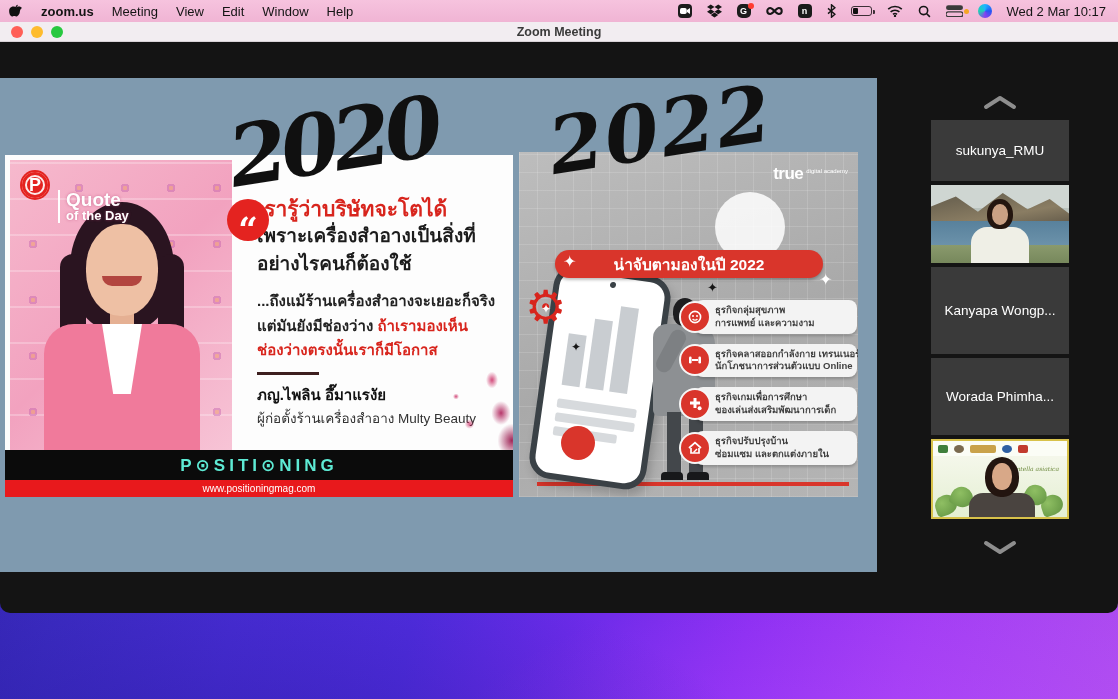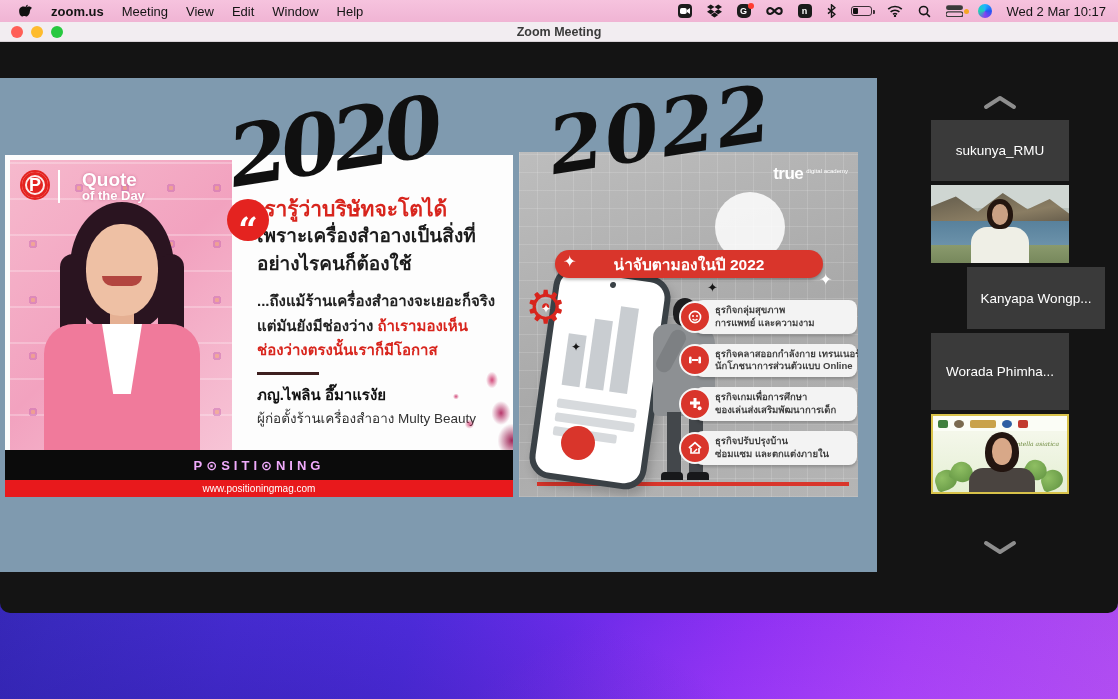"zoom.us" .menubar .left { padding-left: 10px -> none }
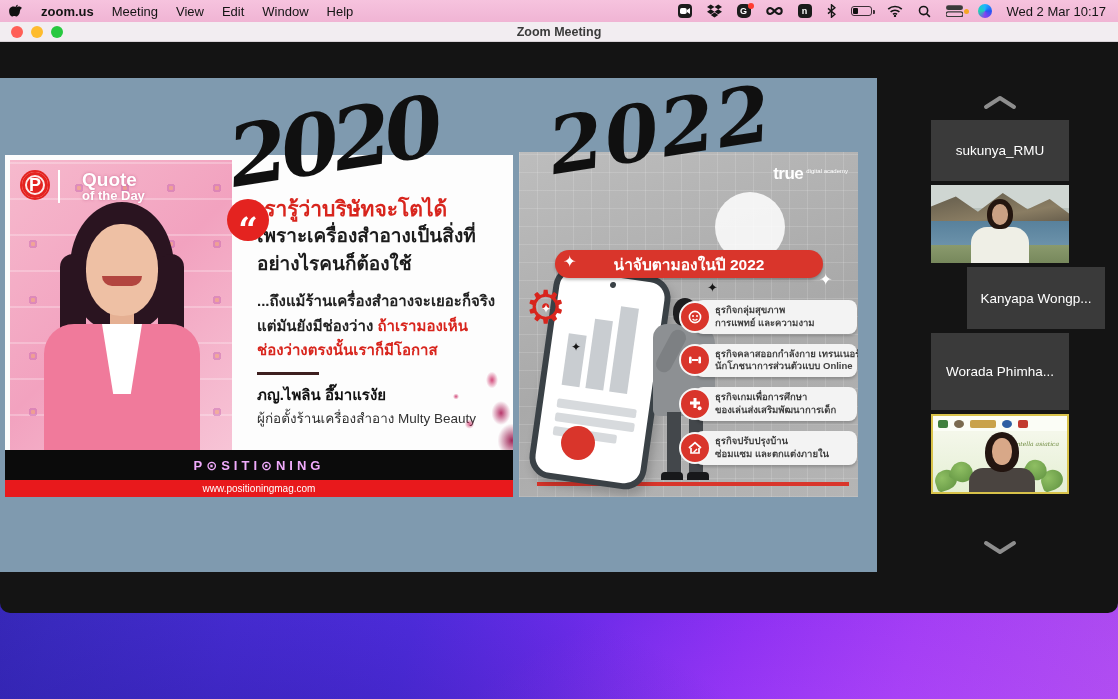"Quote" .qod-text { margin-top: none -> 20px; padding-left: 22px -> 6px }
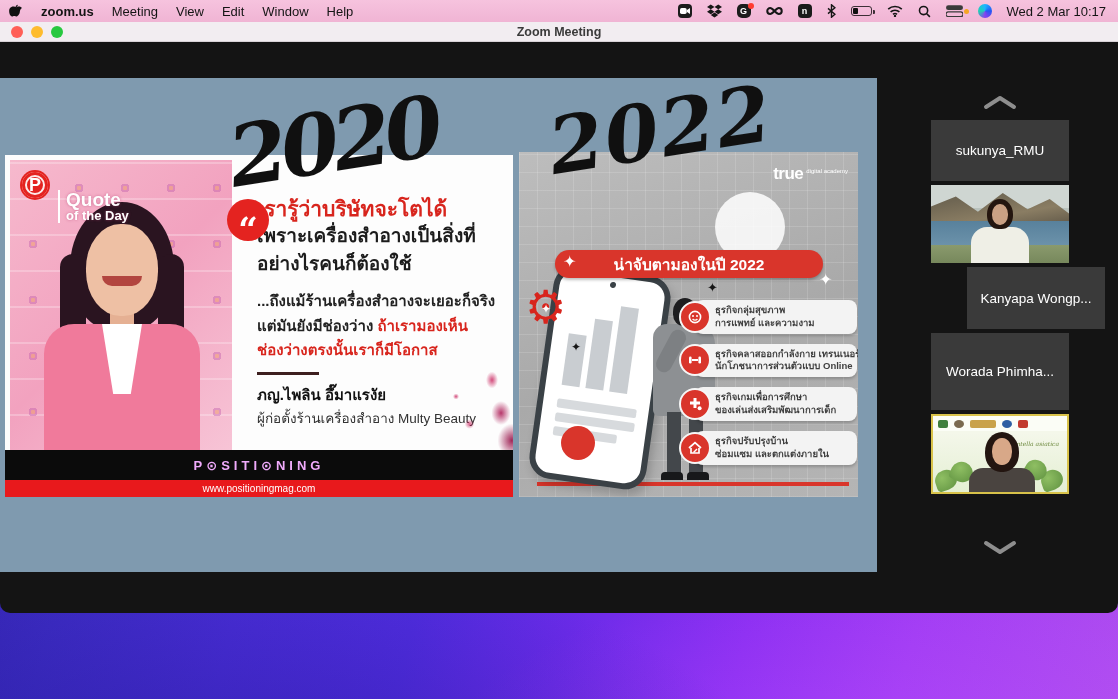"Kanyapa Wongp..." .tile.t3 { height: 62px -> 87px; margin-left: 36px -> none }
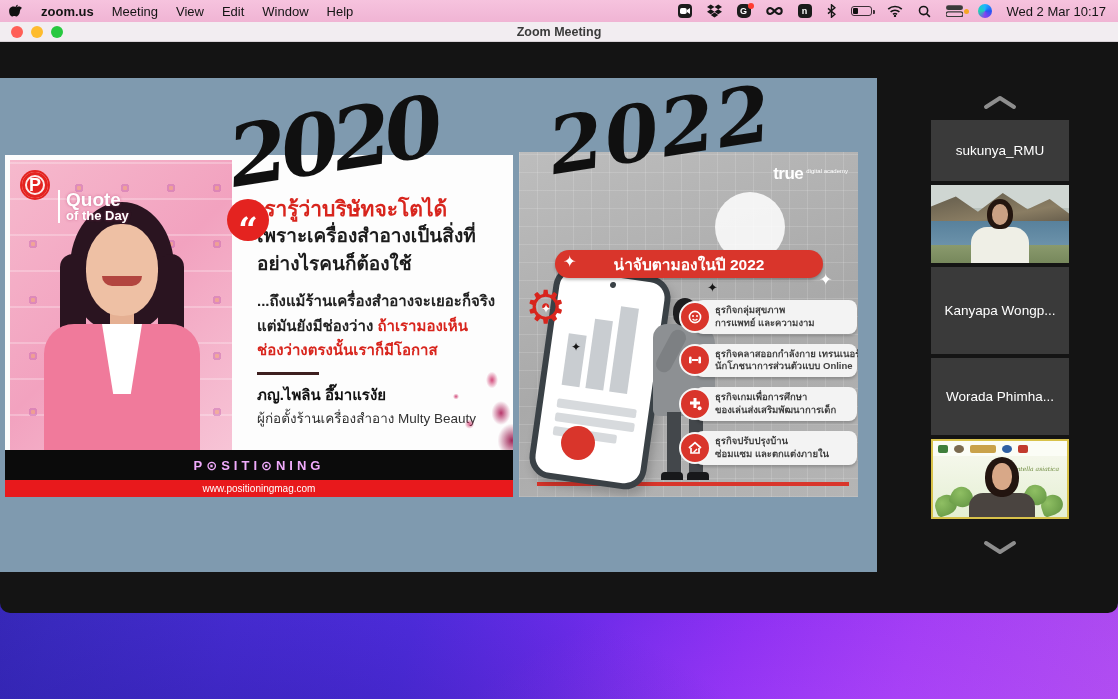"P⊙SITI⊙NING" .footer-brand { color: #f0abfc -> #5eead4; font-size: 13px -> 17px }
